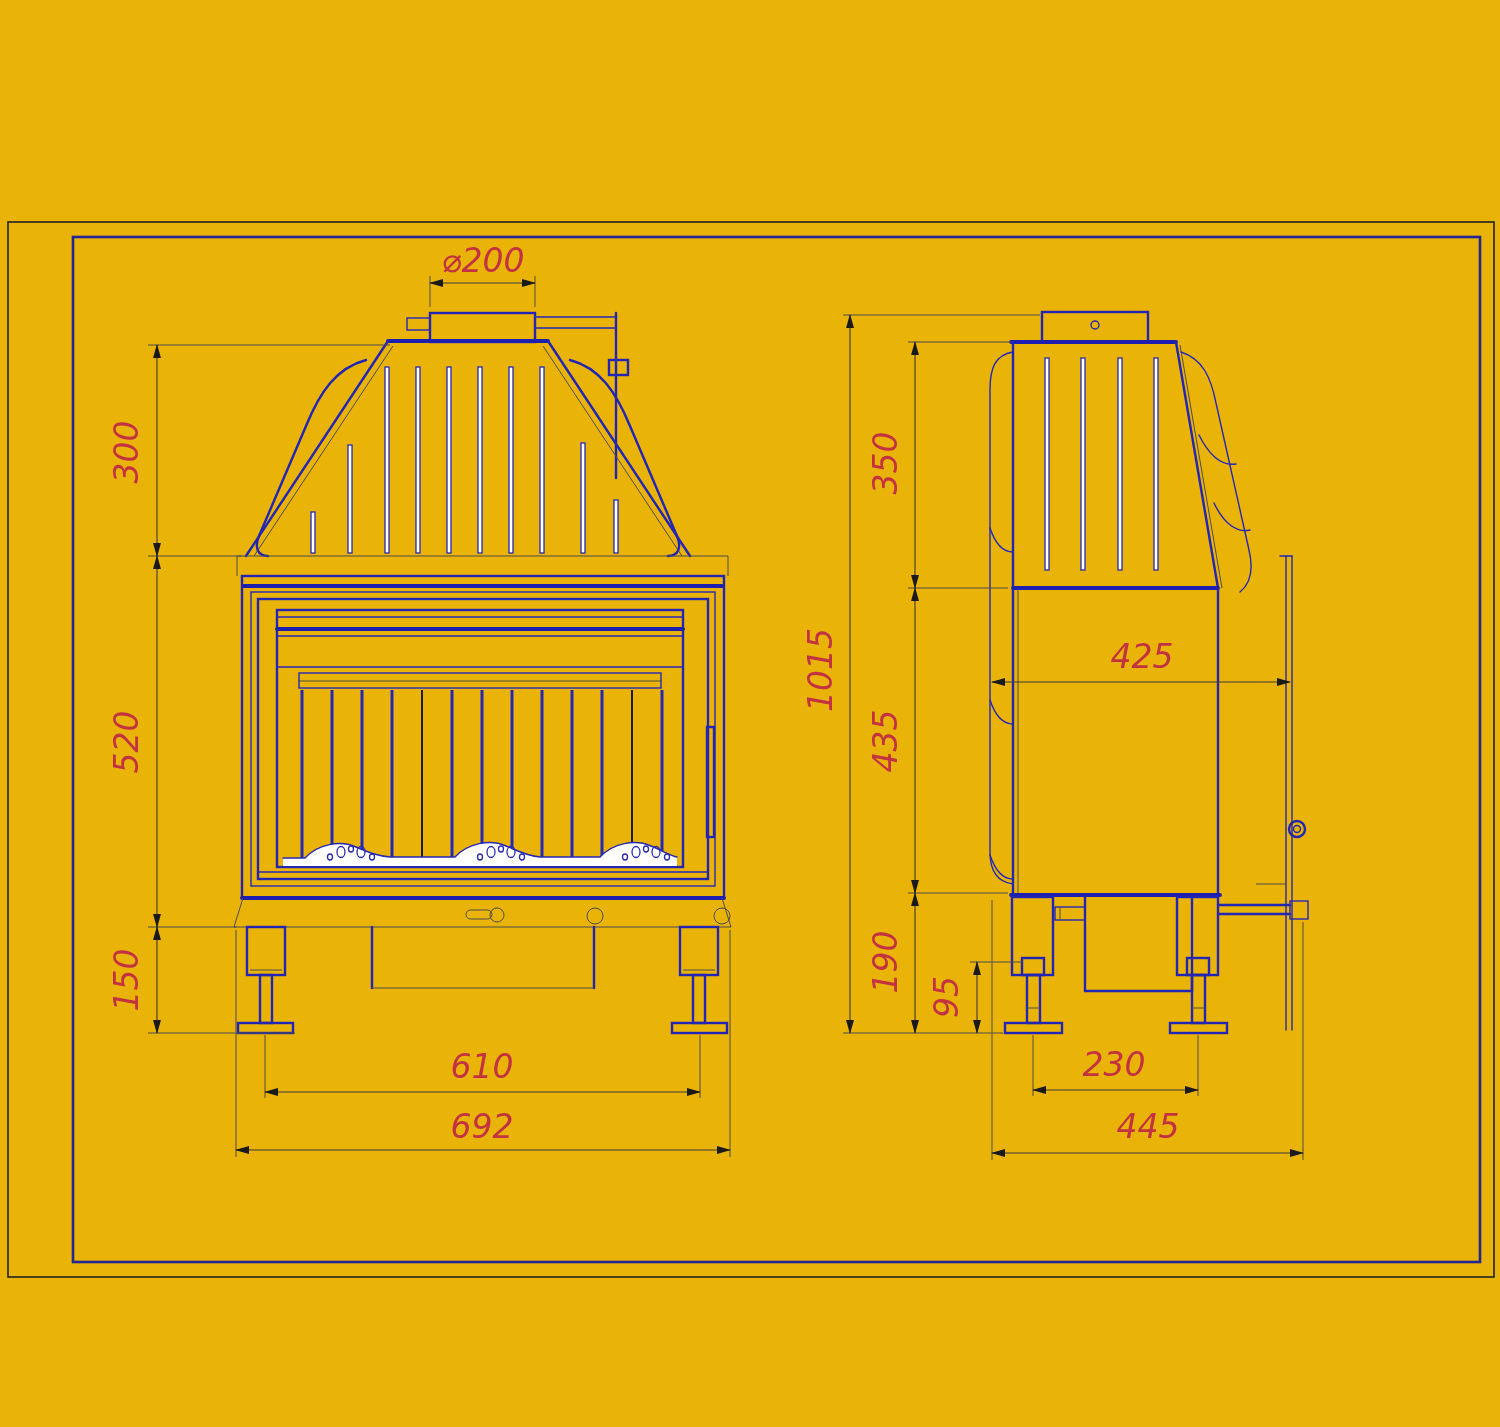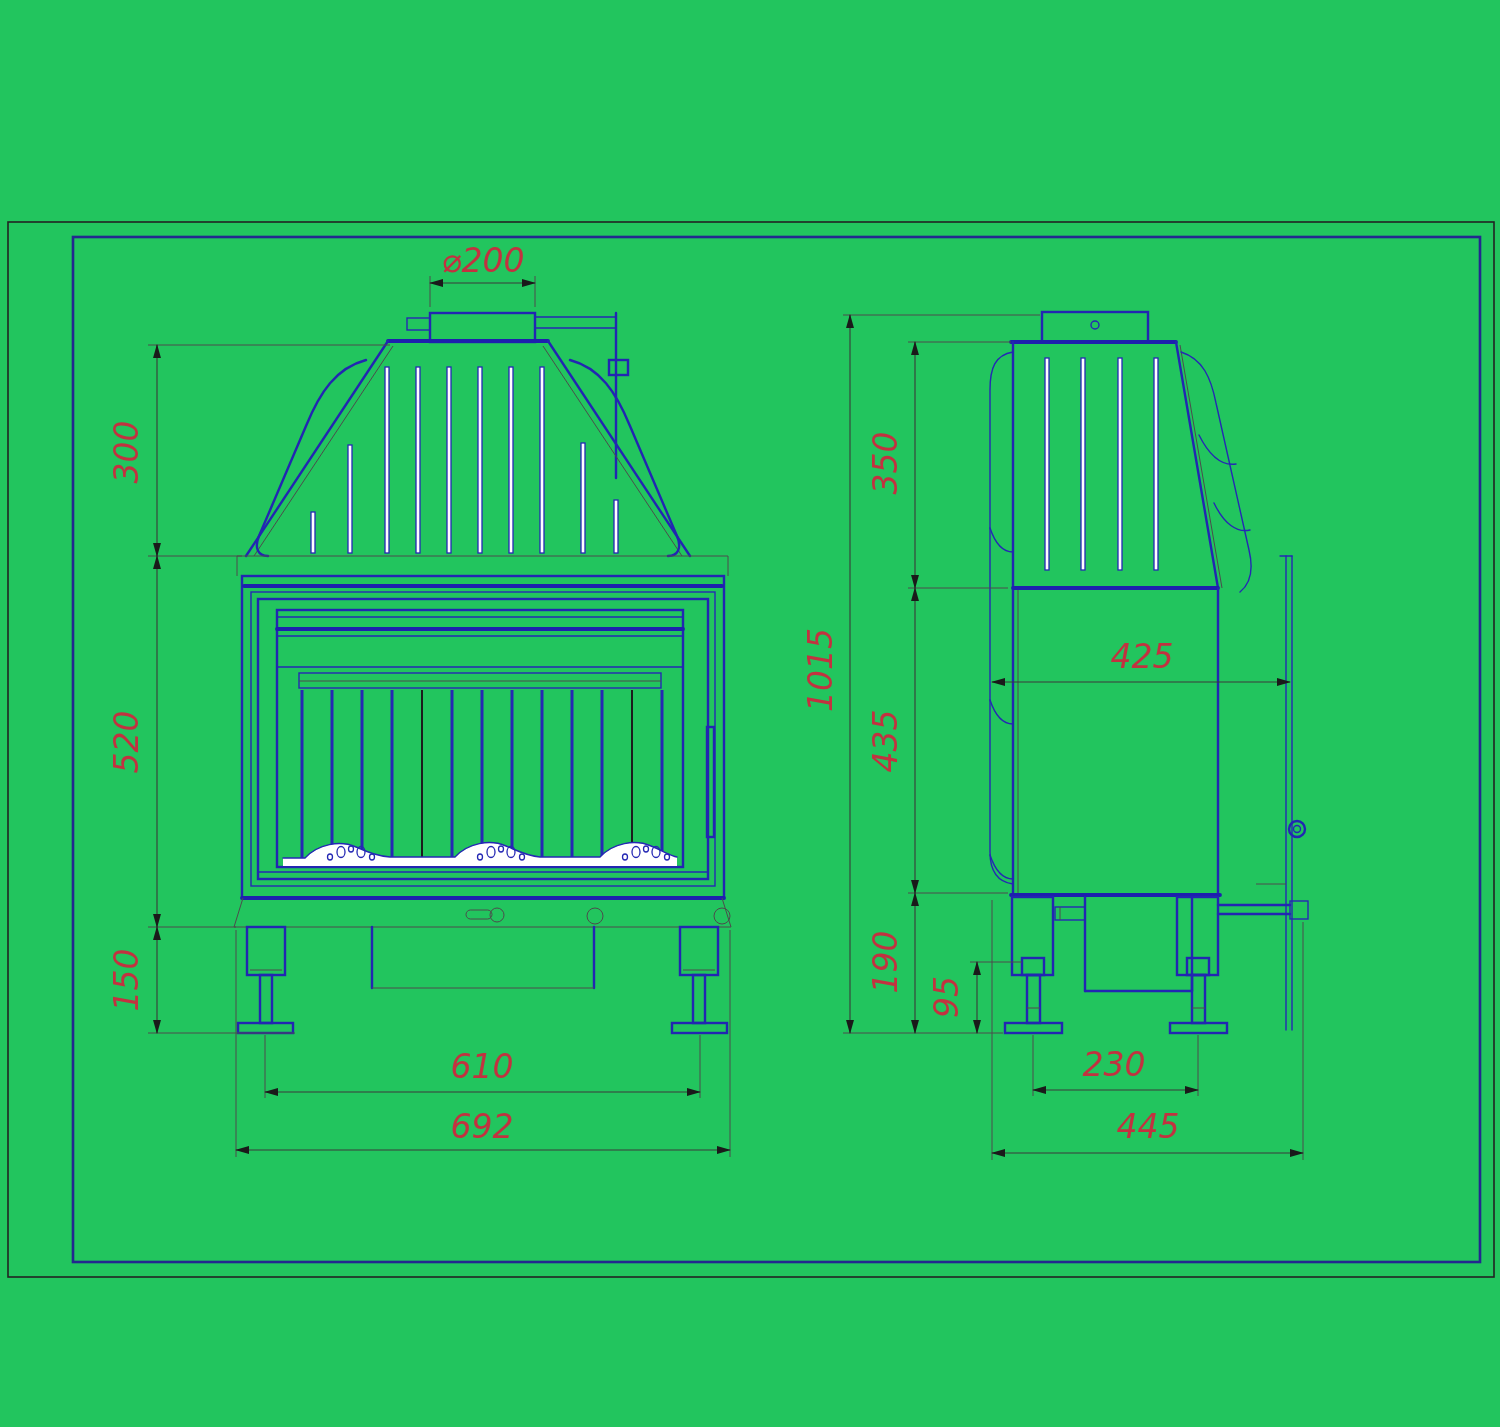"⌀200" .canvas { background: #22c55e -> #eab308 }
